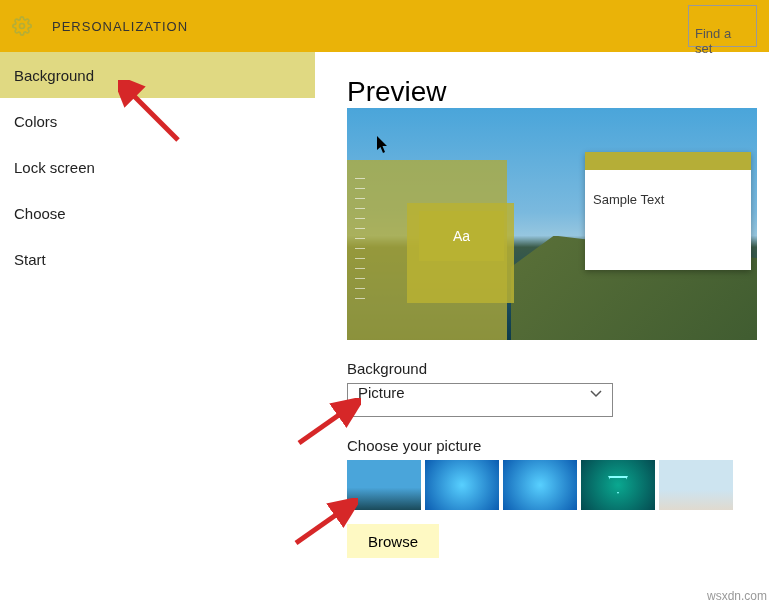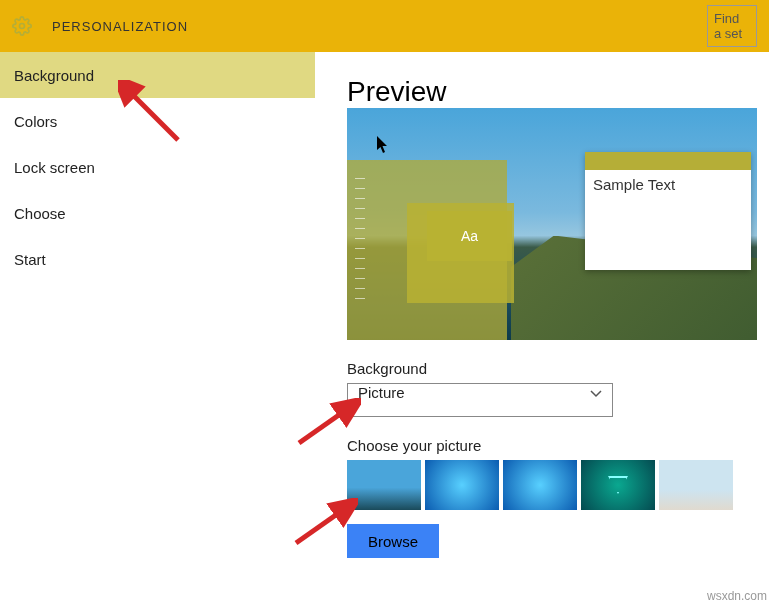"Find a set" .search-box { align-items: center -> flex-start; width: 50px -> 69px }
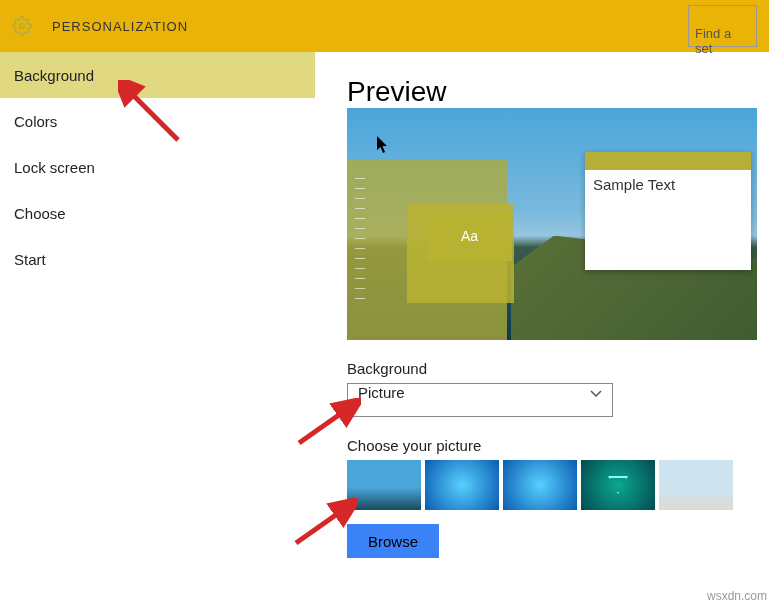"Sample Text" .sample-win-text { font-size: 15px -> 13px; padding: 6px 8px -> 22px 8px }
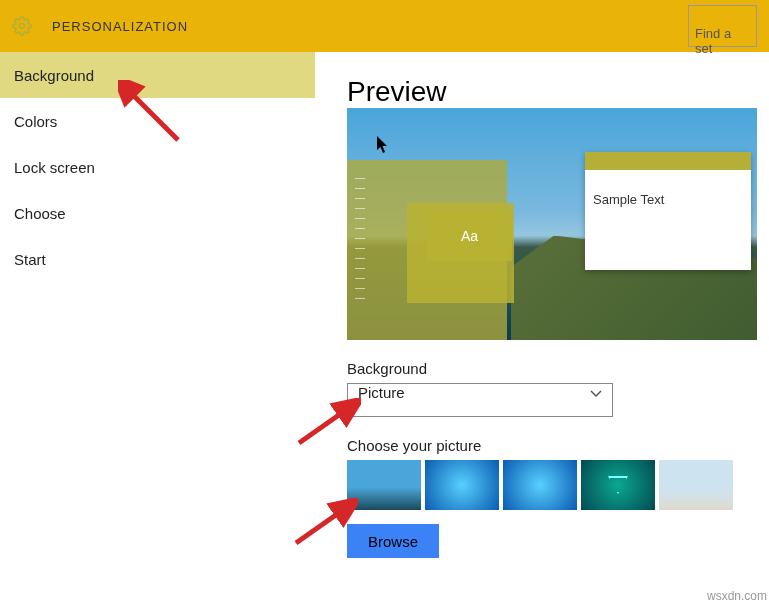"Aa" .tile-aa { left: 80px -> 72px }
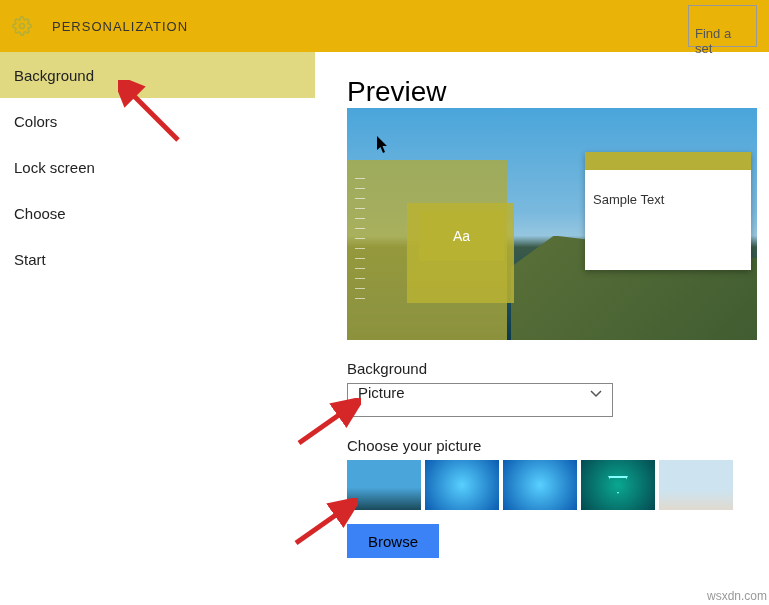"Browse" .browse-btn { background: #3b82f6 -> #fef9c3 }
